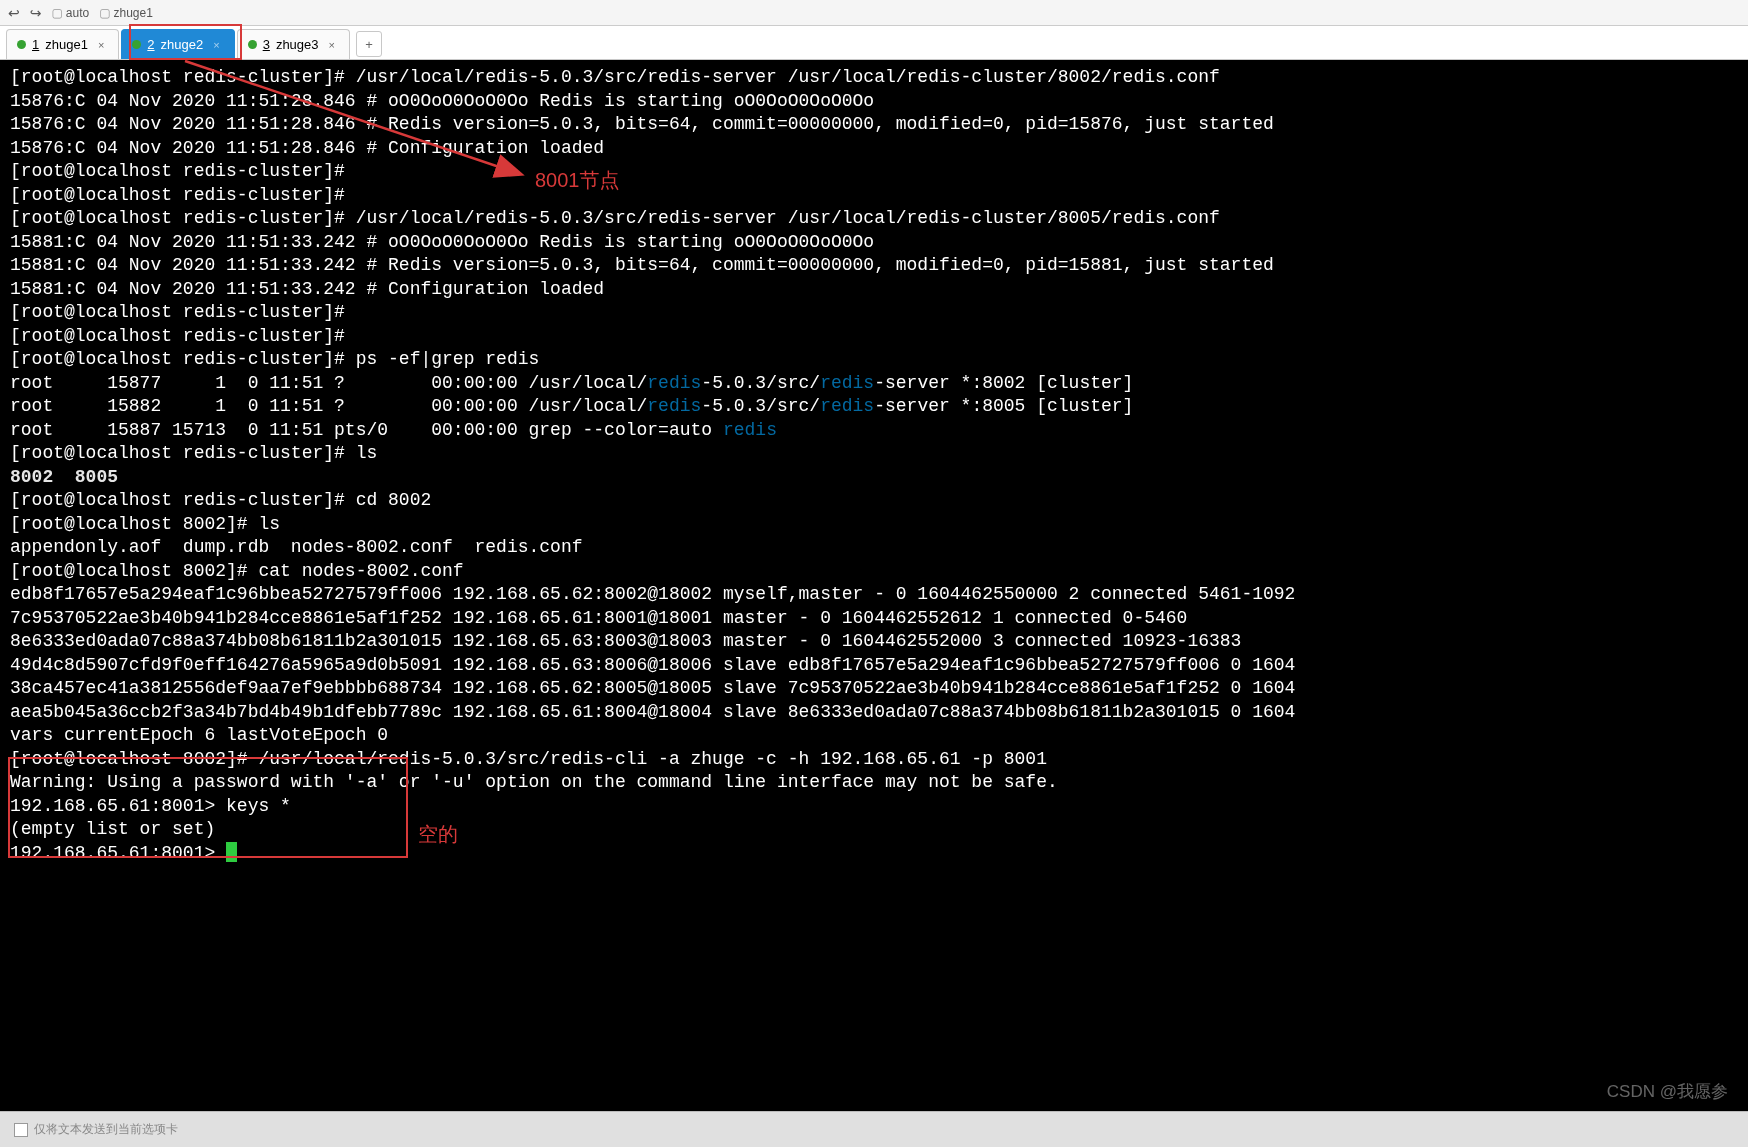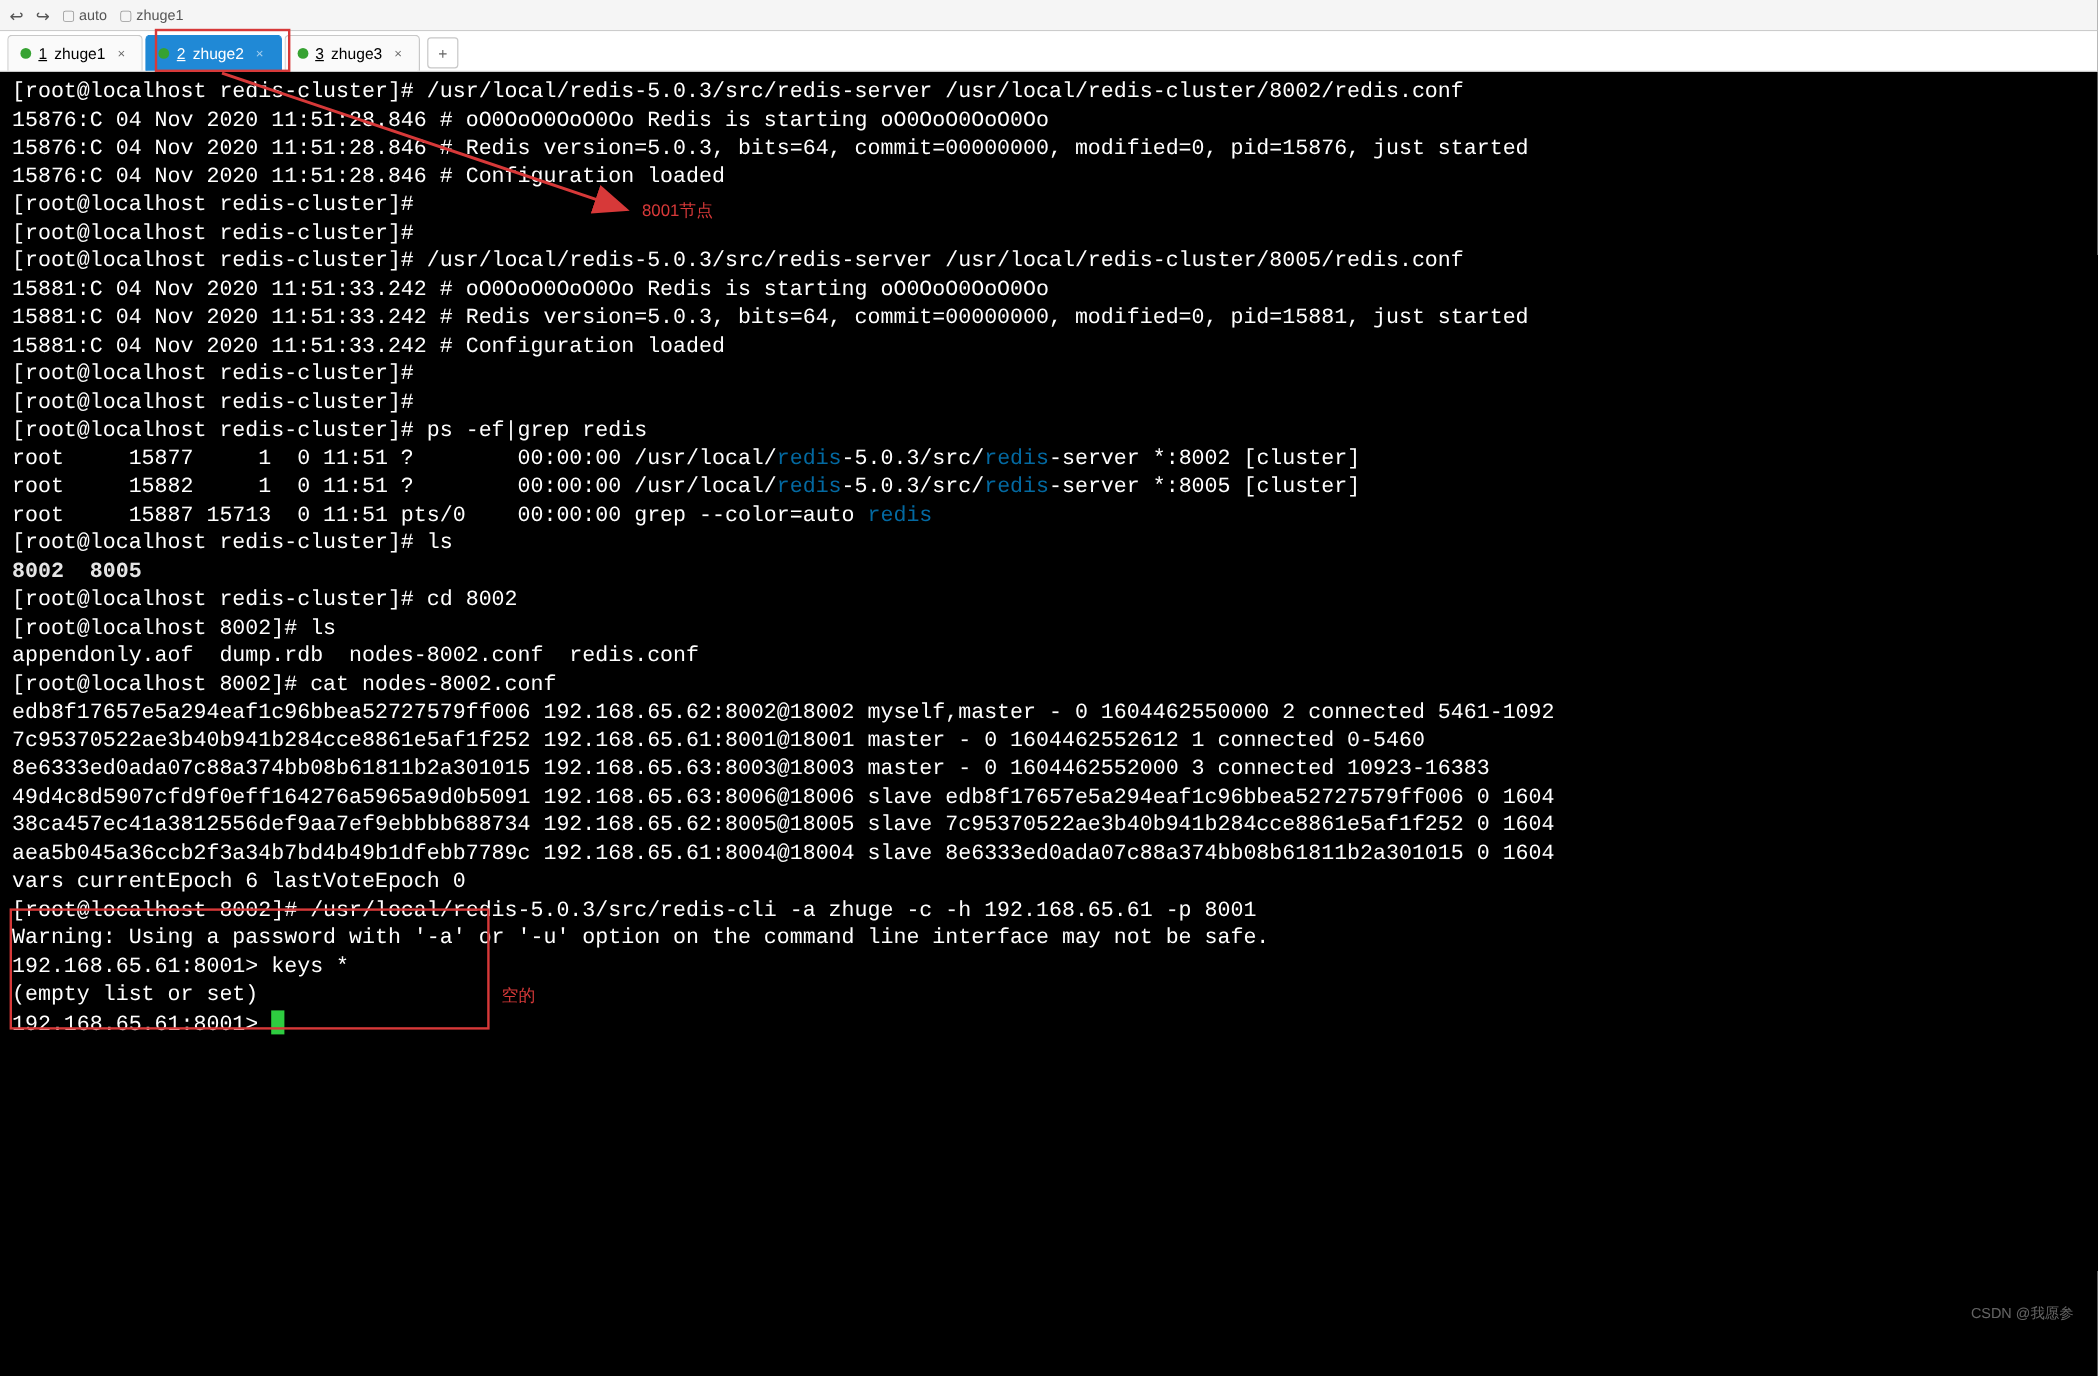"8001节点" .annot-label { font-size: 14px -> 20px }
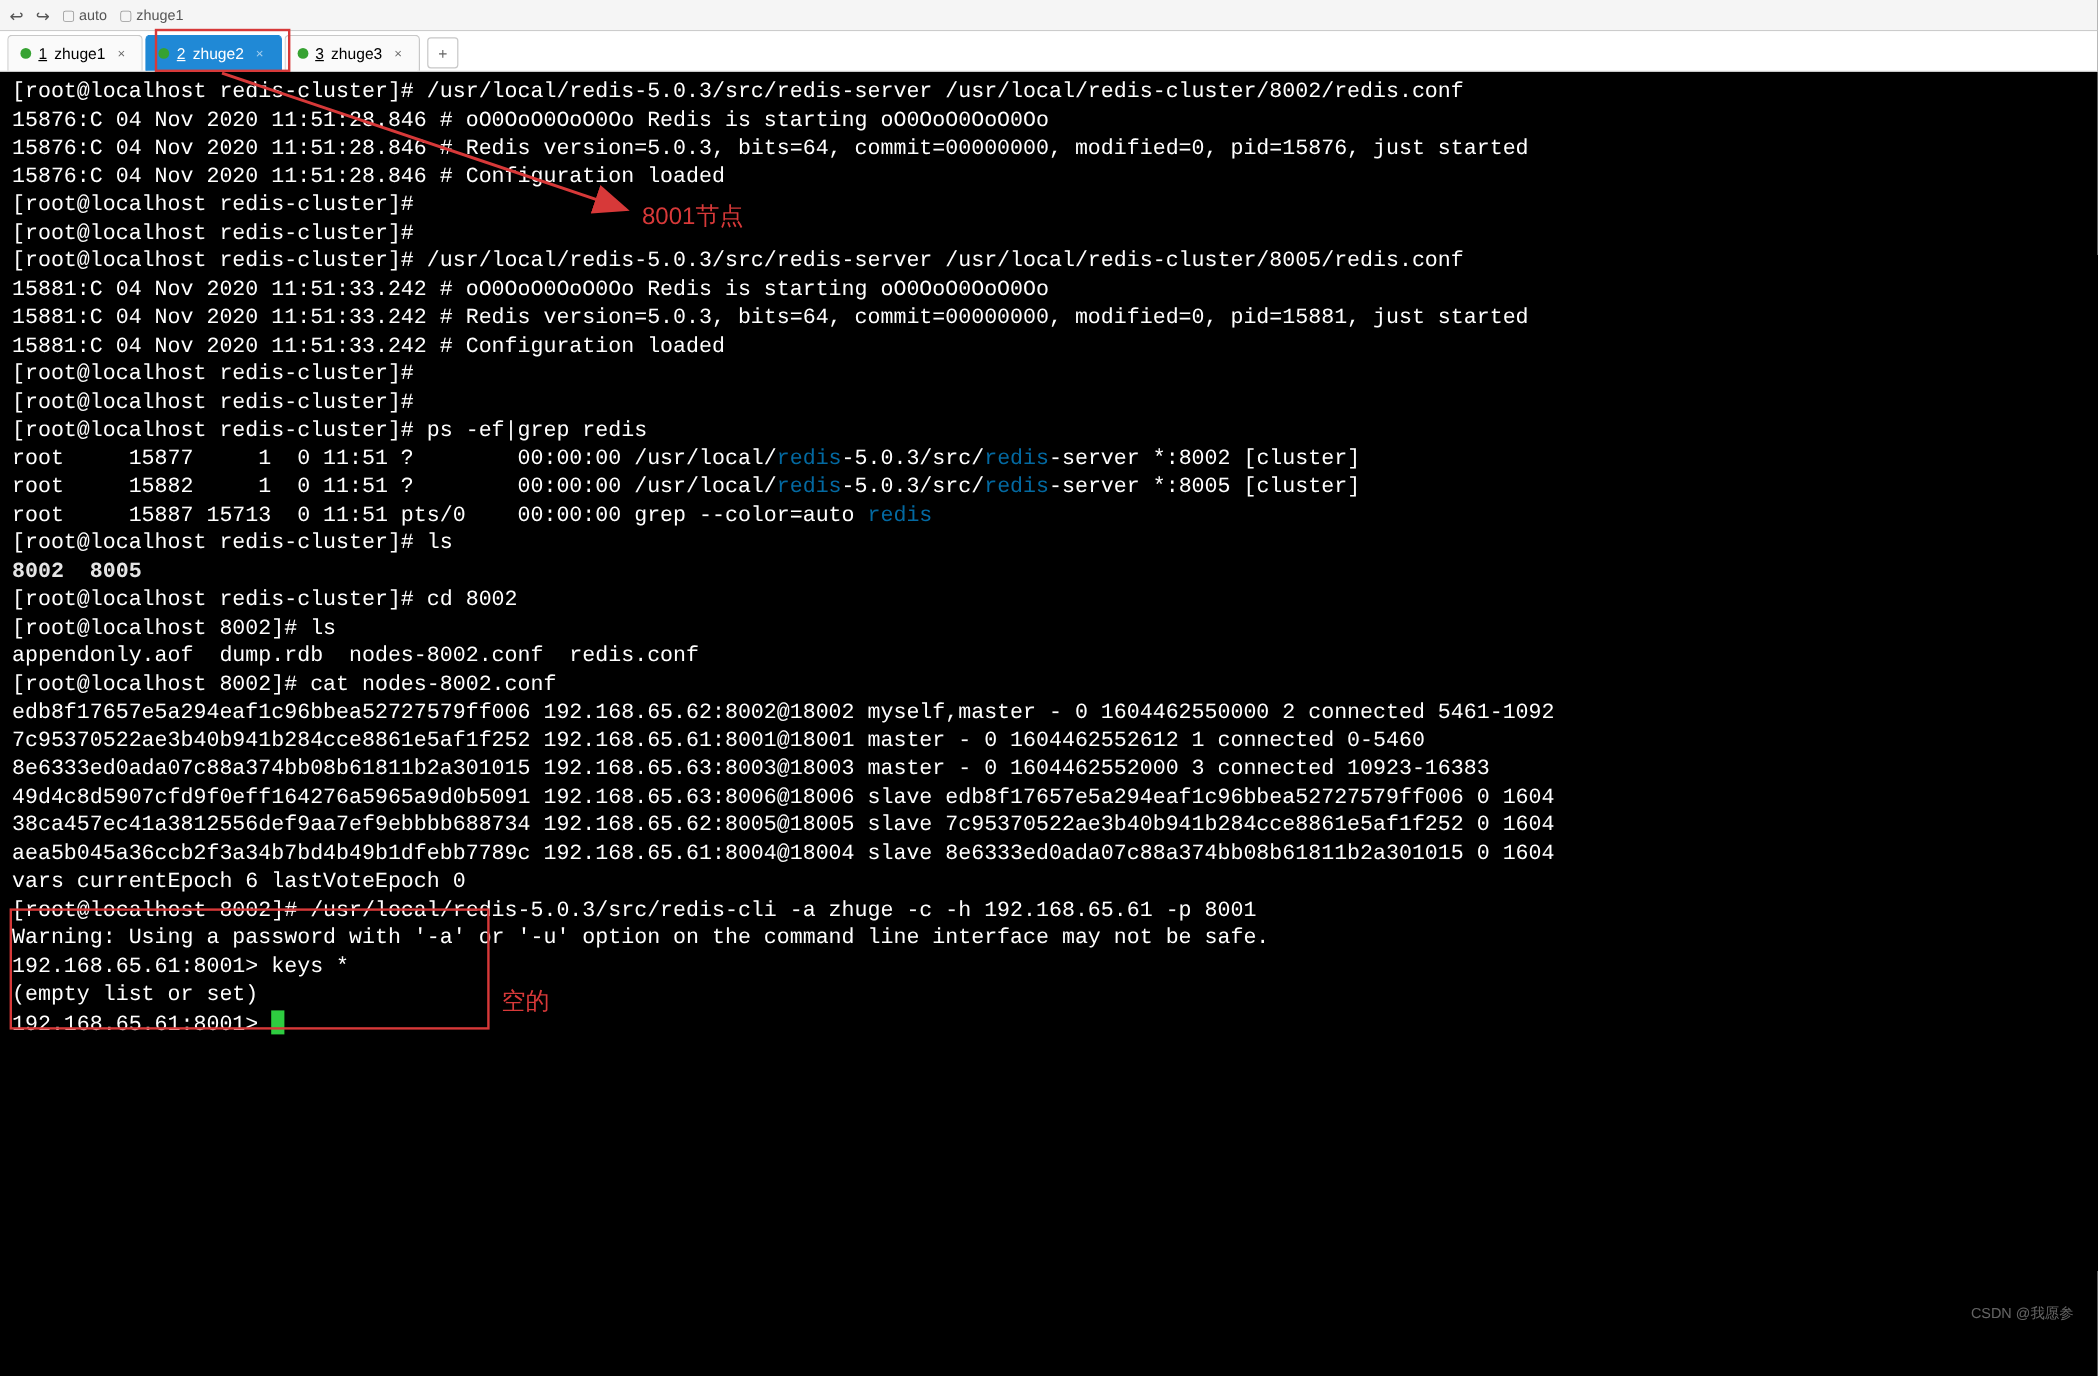"CSDN @我愿参" .watermark { font-size: 12px -> 17px }
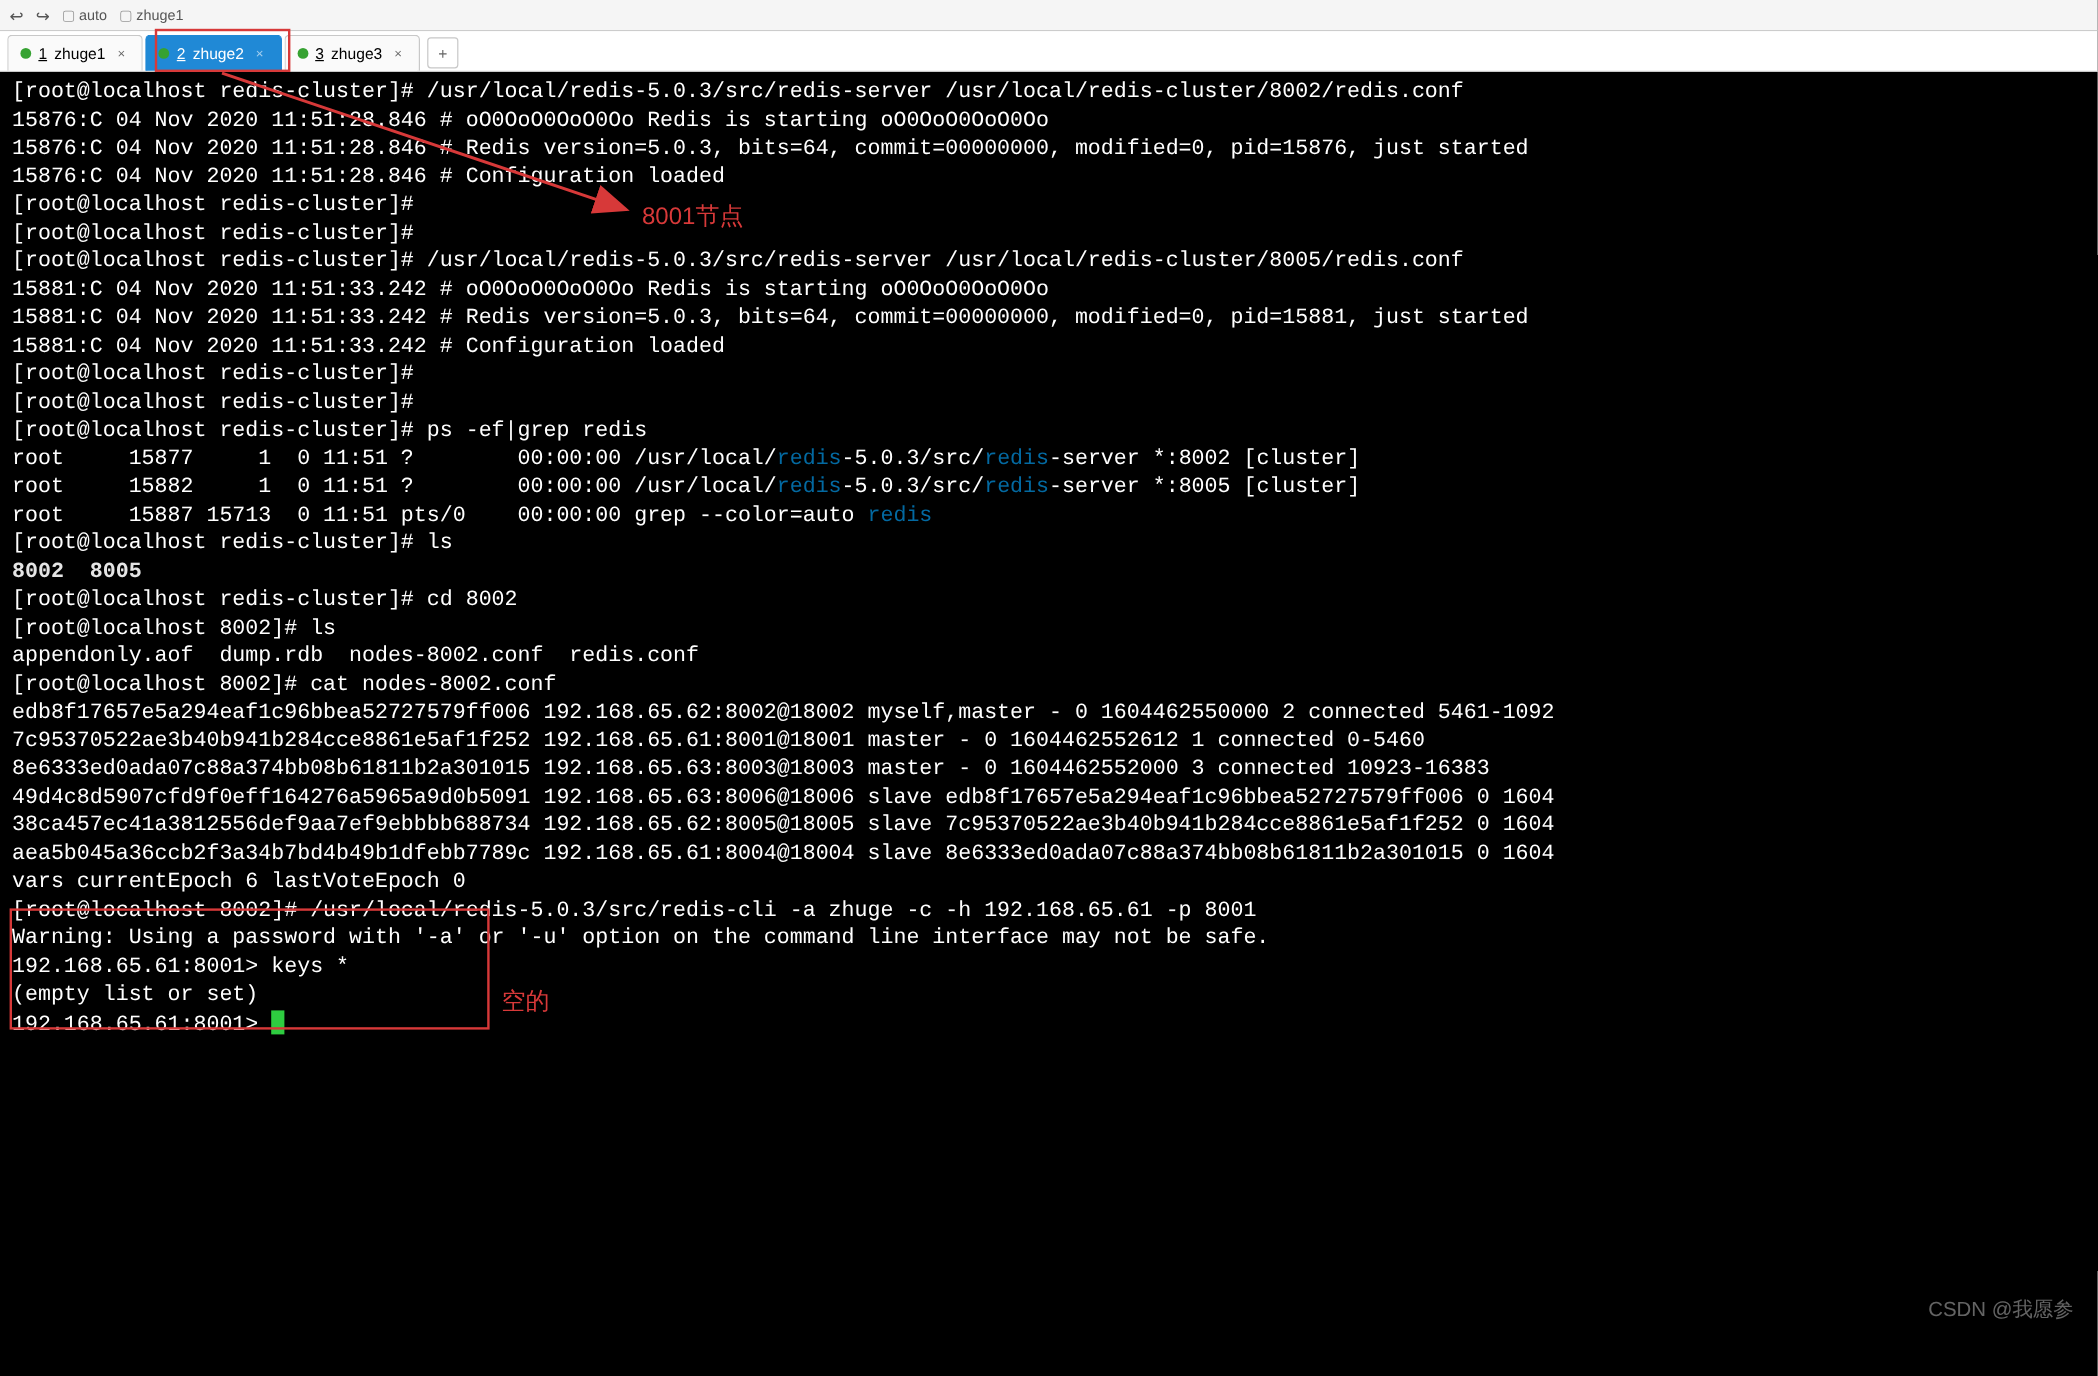"仅将文本发送到当前选项卡" div.bottombar { html: none -> <div> <div> <span></span> <span>仅将文本发送到当前选项卡</span> </div> <div></div> </div> }
